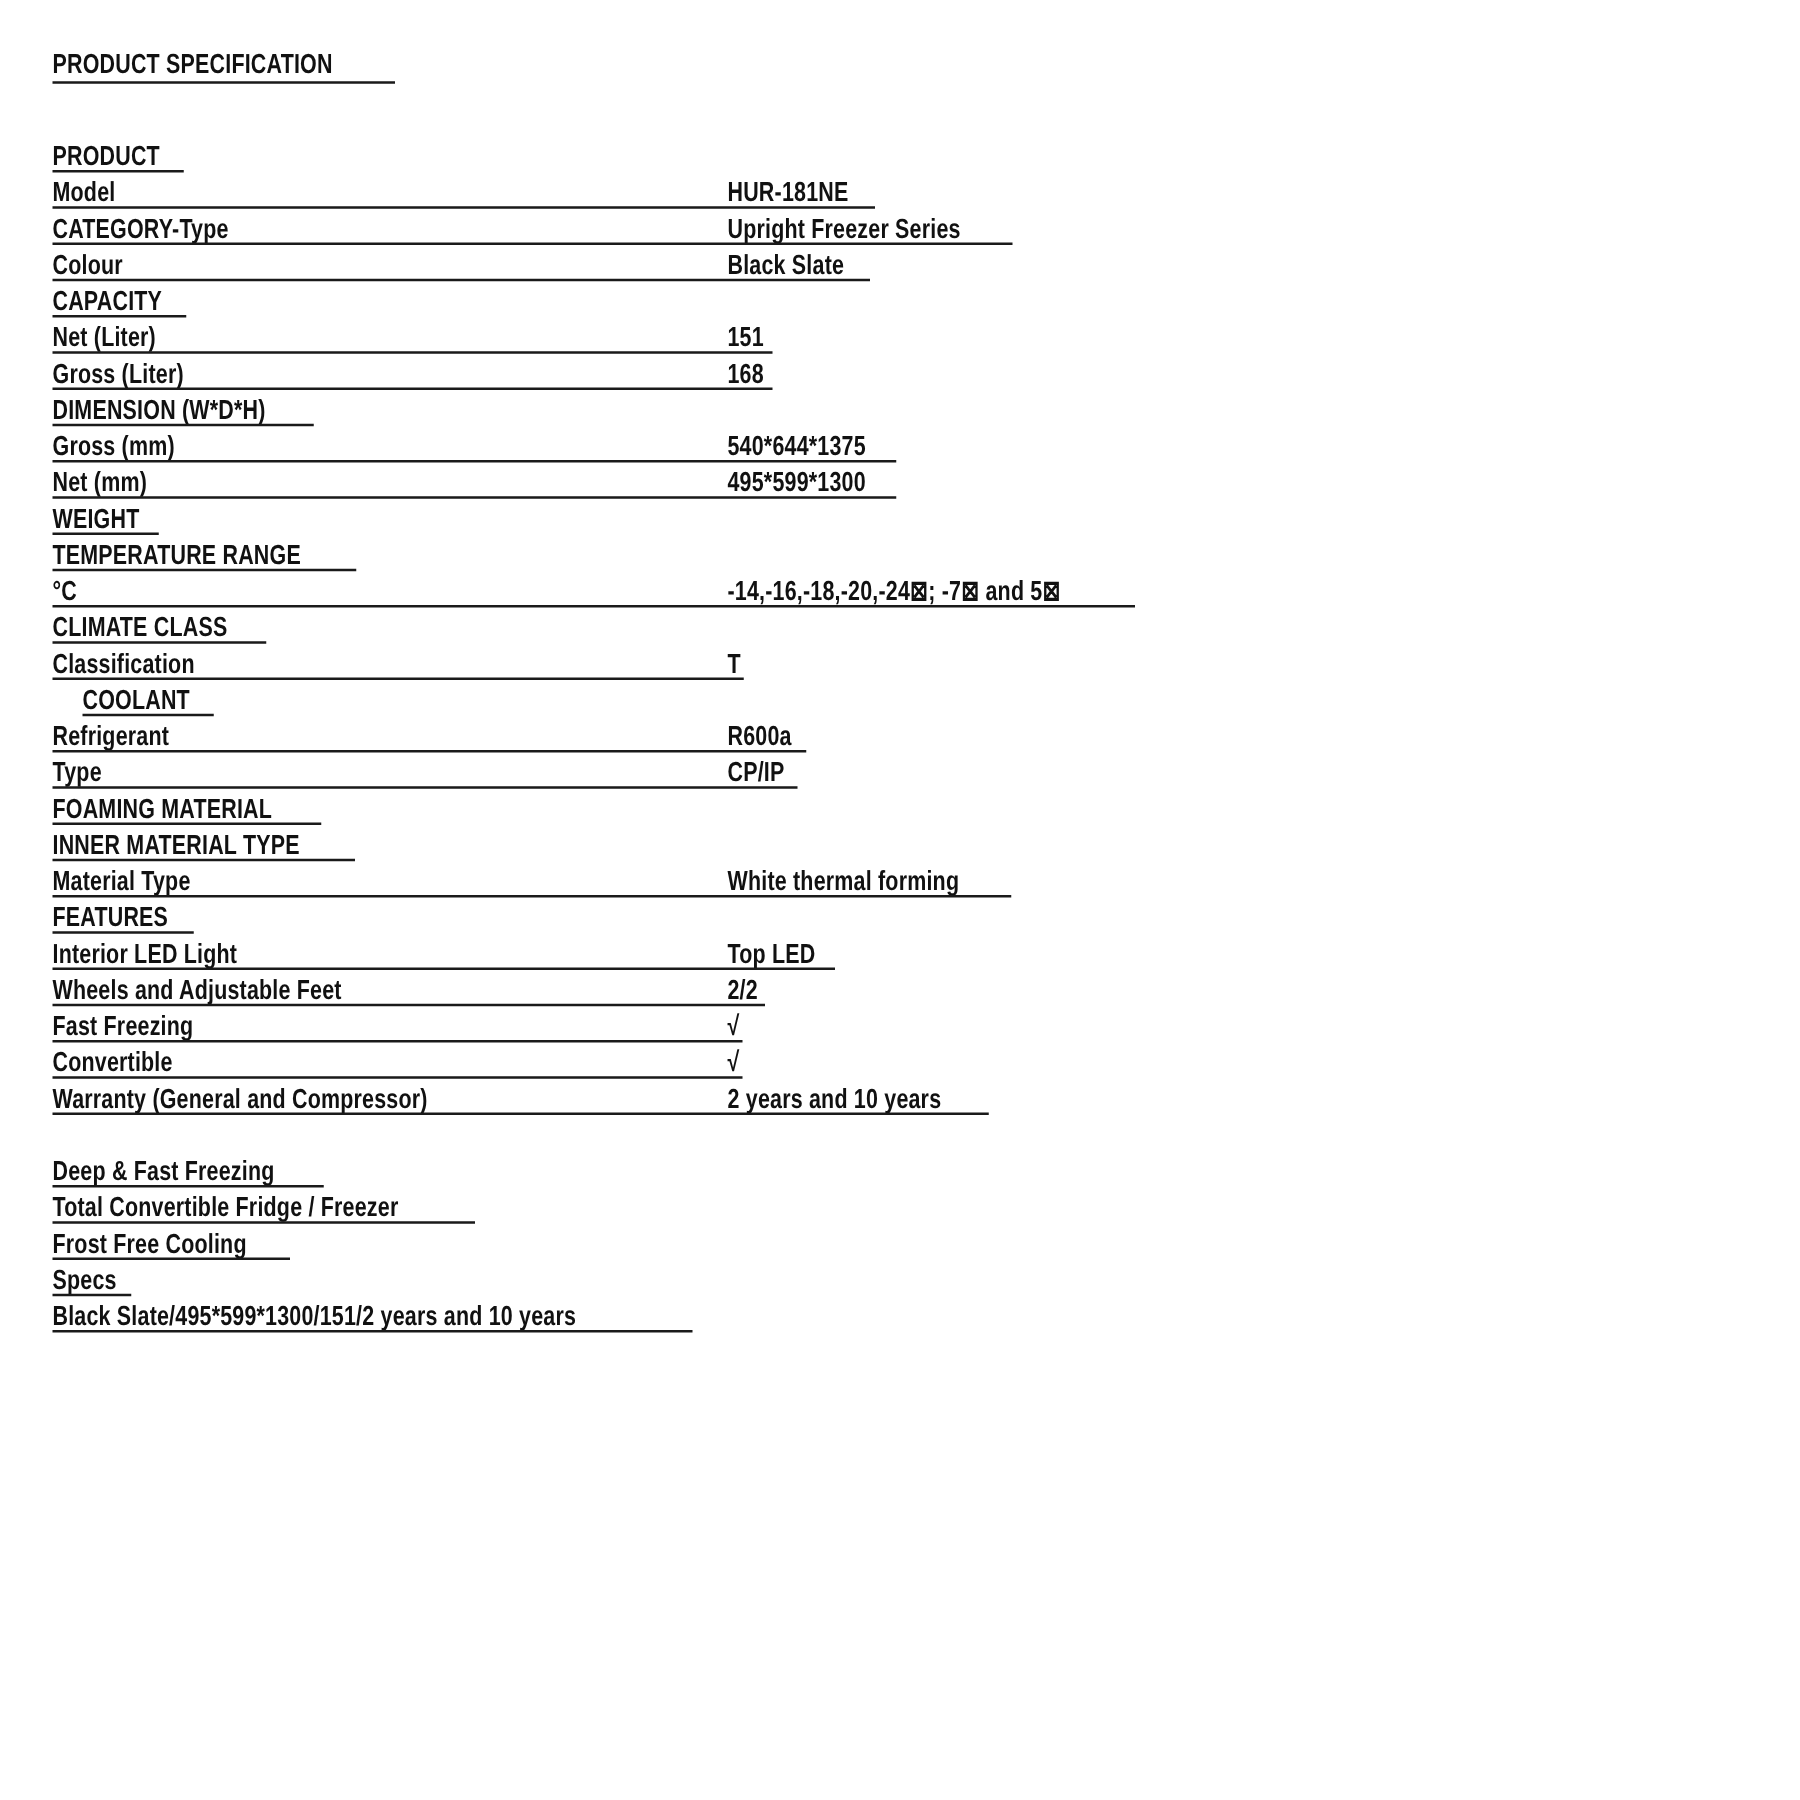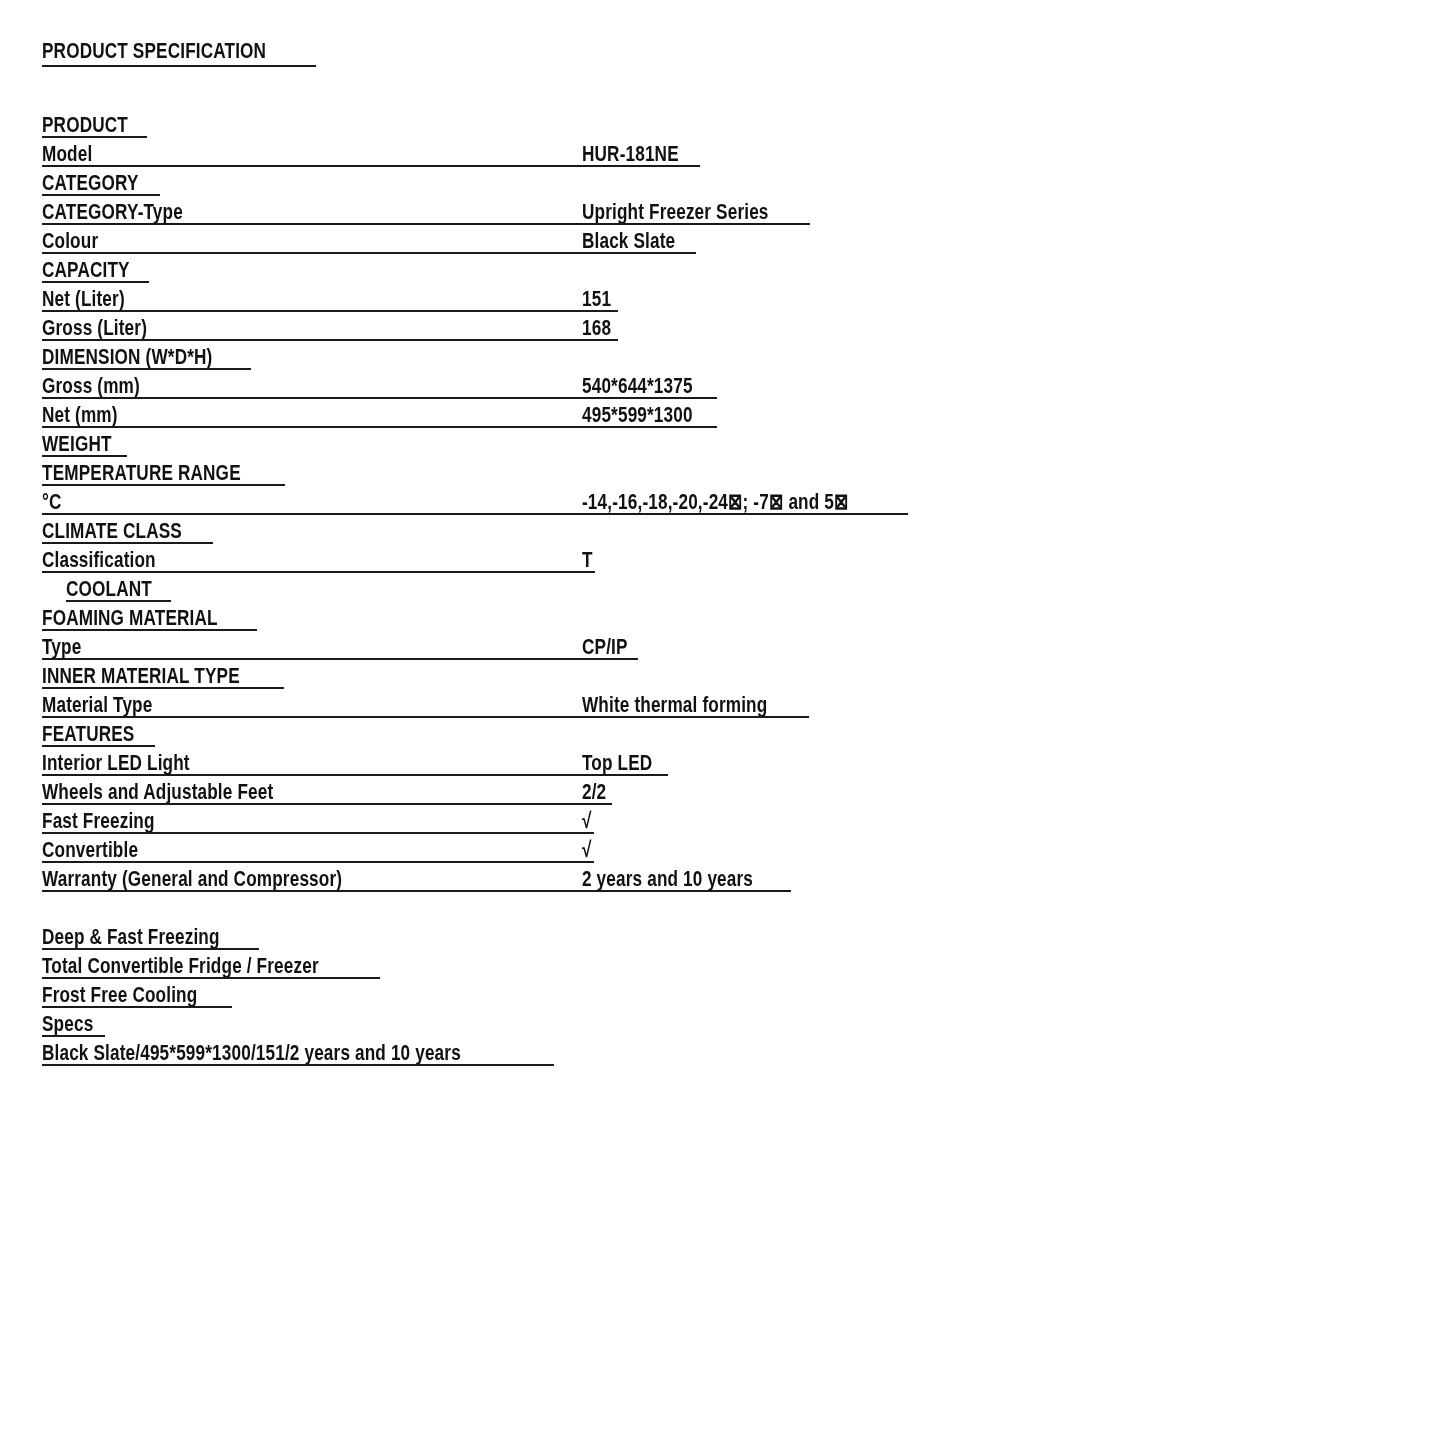"CATEGORY" div.line { html: <div><span><span>CATEGORY</span><span></span></span></div> -> none }
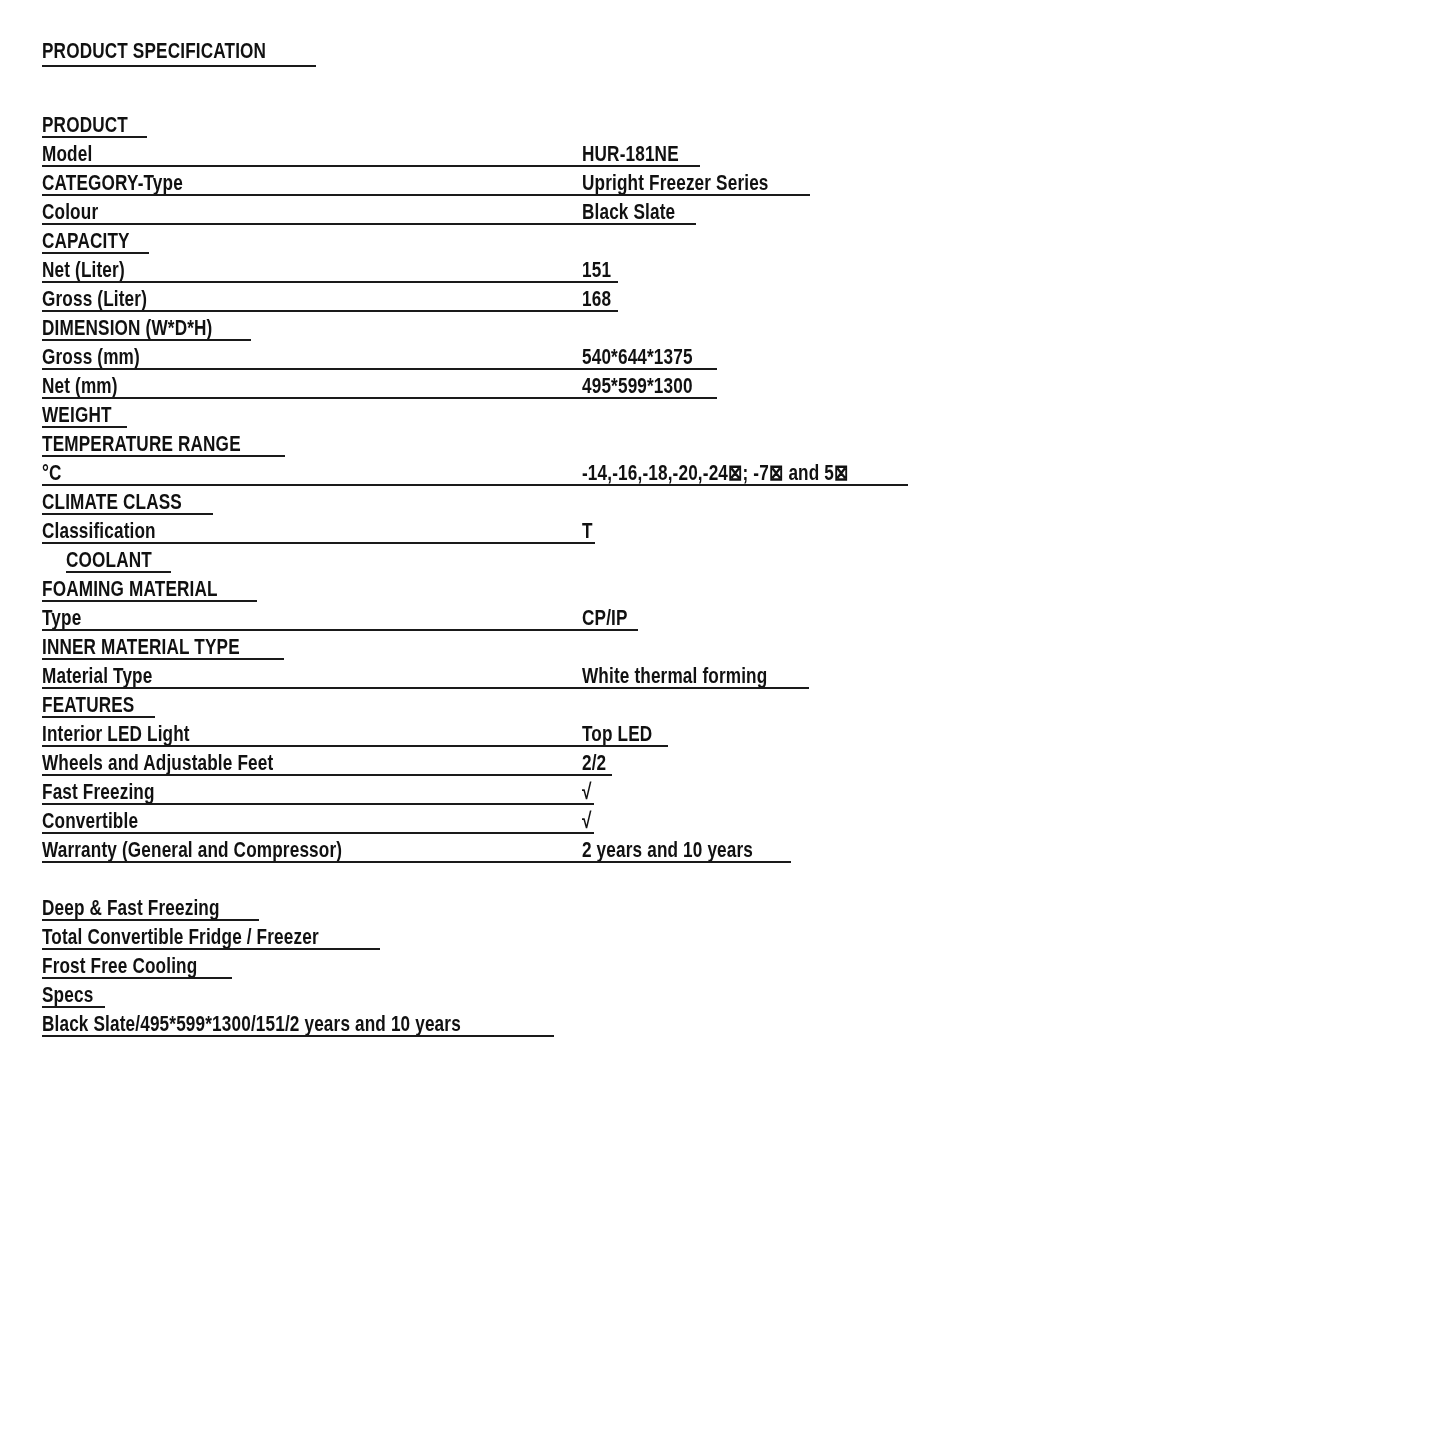"Refrigerant" div.line { html: none -> <div> <span>Refrigerant</span> <span>R600a</span> <span></span> </div> }
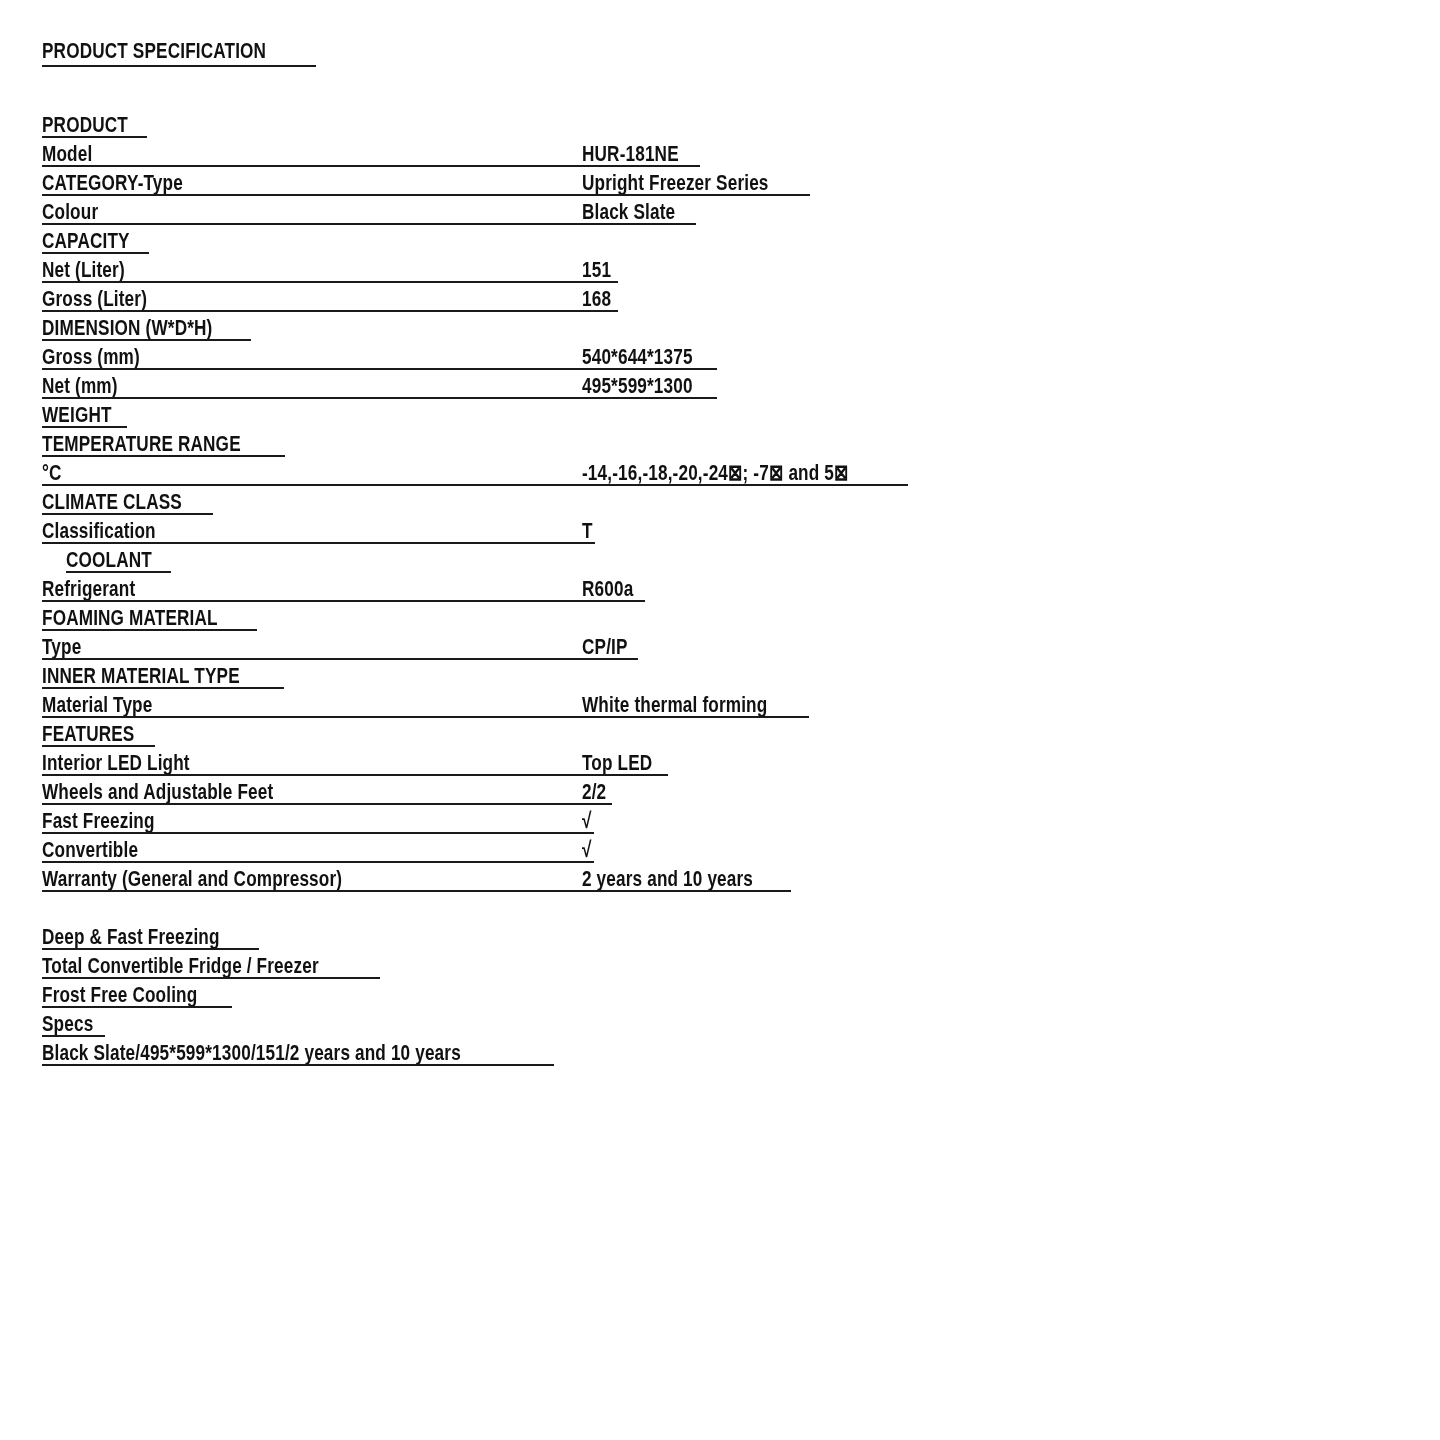"FOAMING MATERIAL" div.line { order: before "Type" -> after "Type" }
